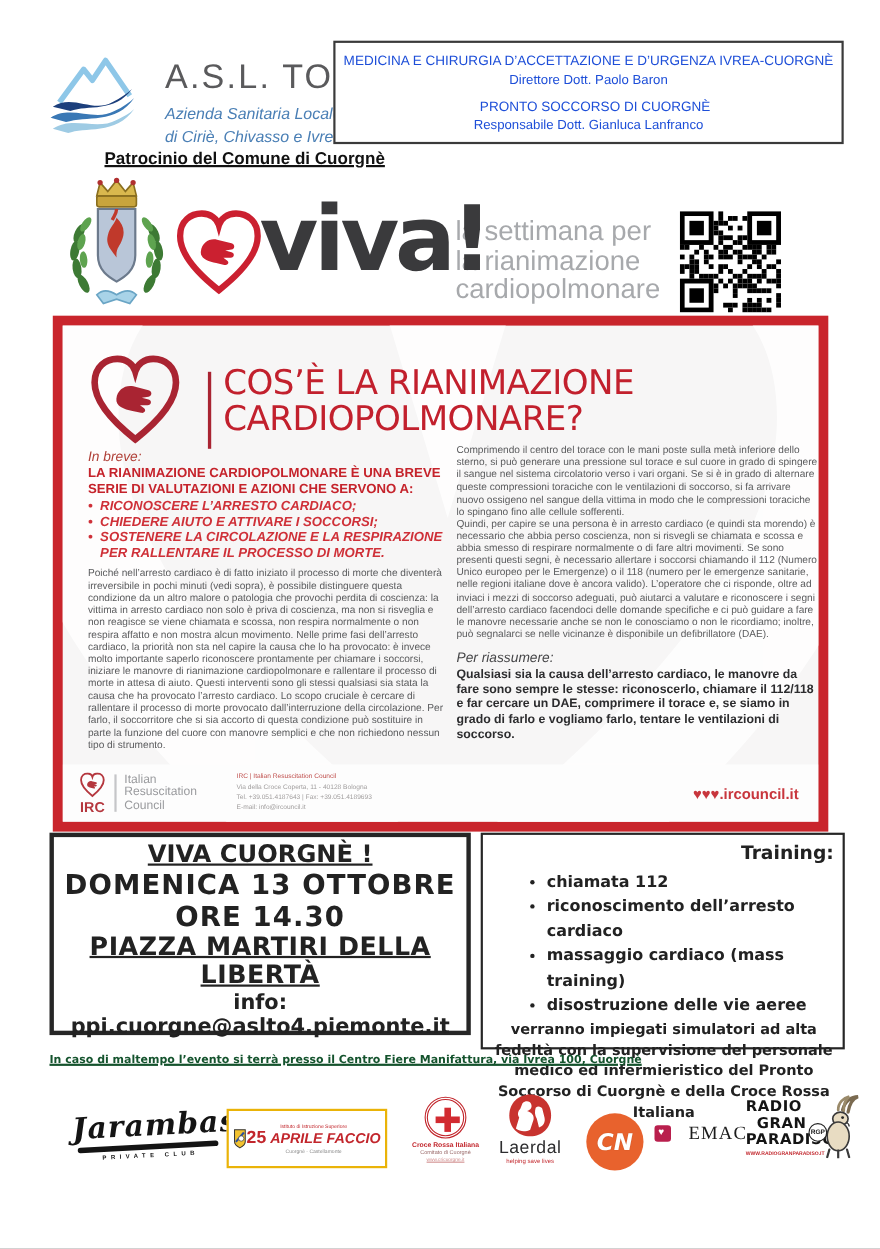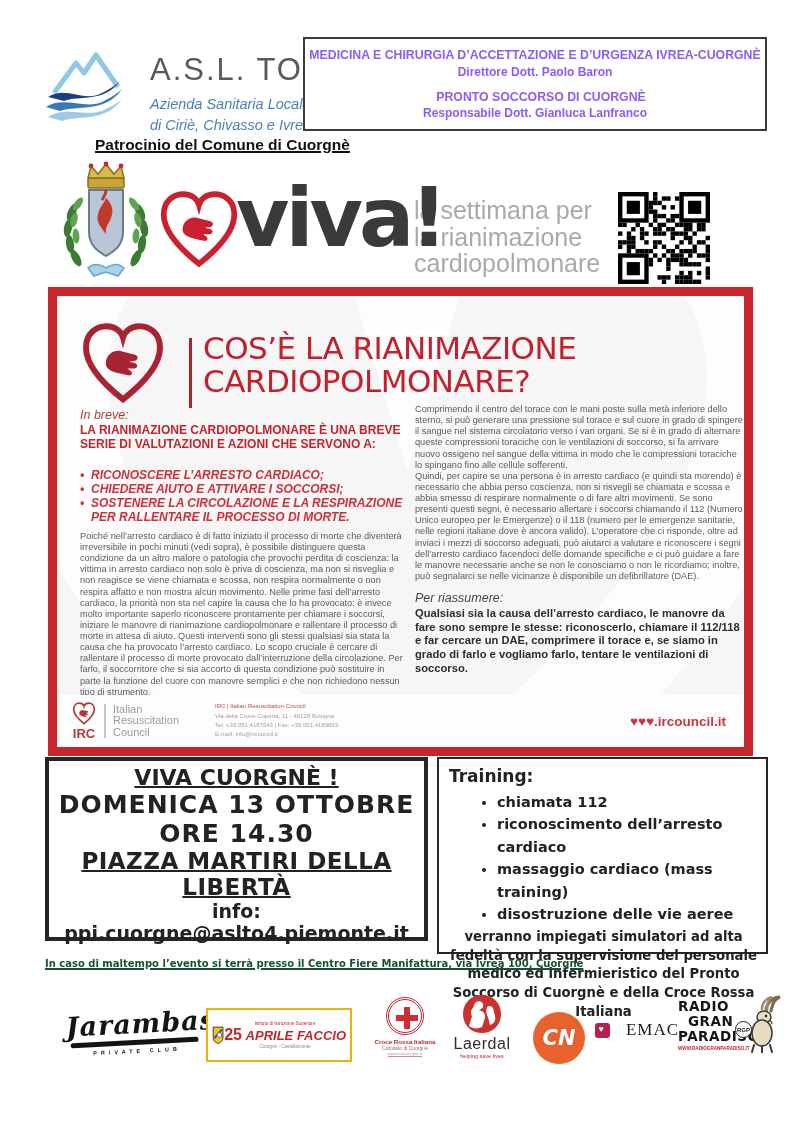"MEDICINA E CHIRURGIA D’ACCETTAZIONE E" .dept-box div { color: #8b5cf6 -> #1d4ed8; font-weight: bold -> normal }
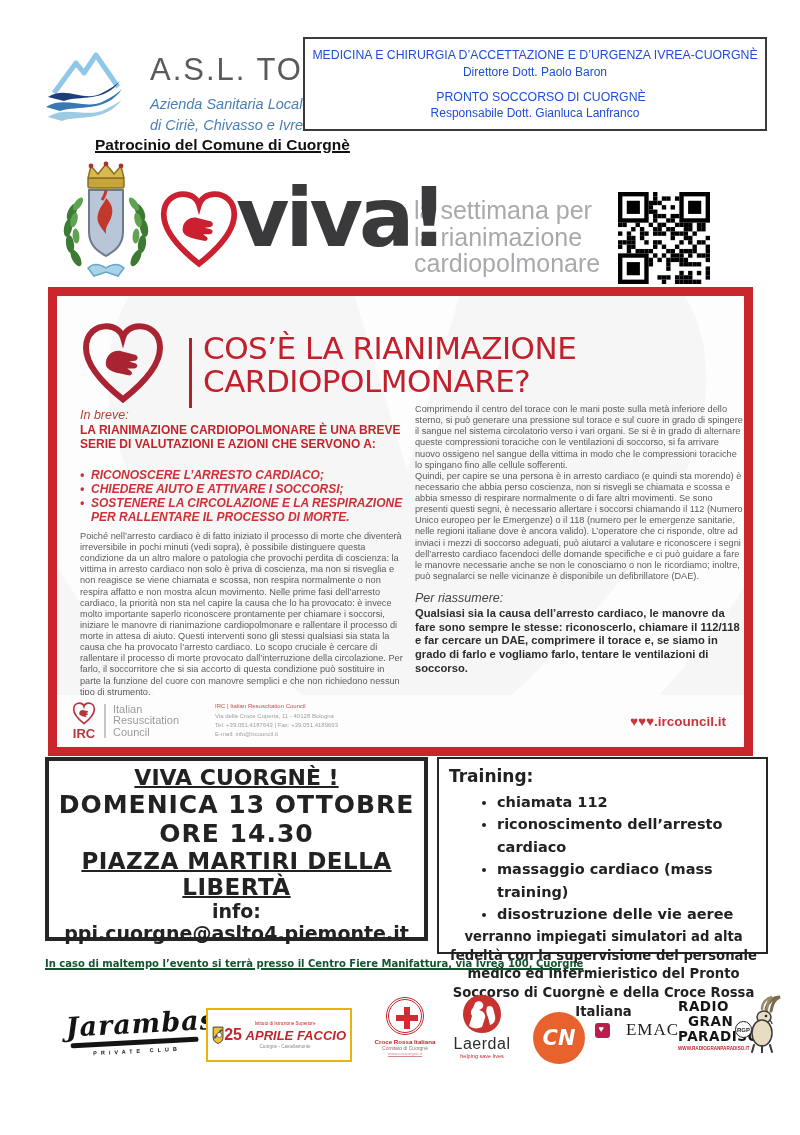"RICONOSCERE L’ARRESTO CARDIACO;" .red-bullets { margin-top: 16px -> 1px }
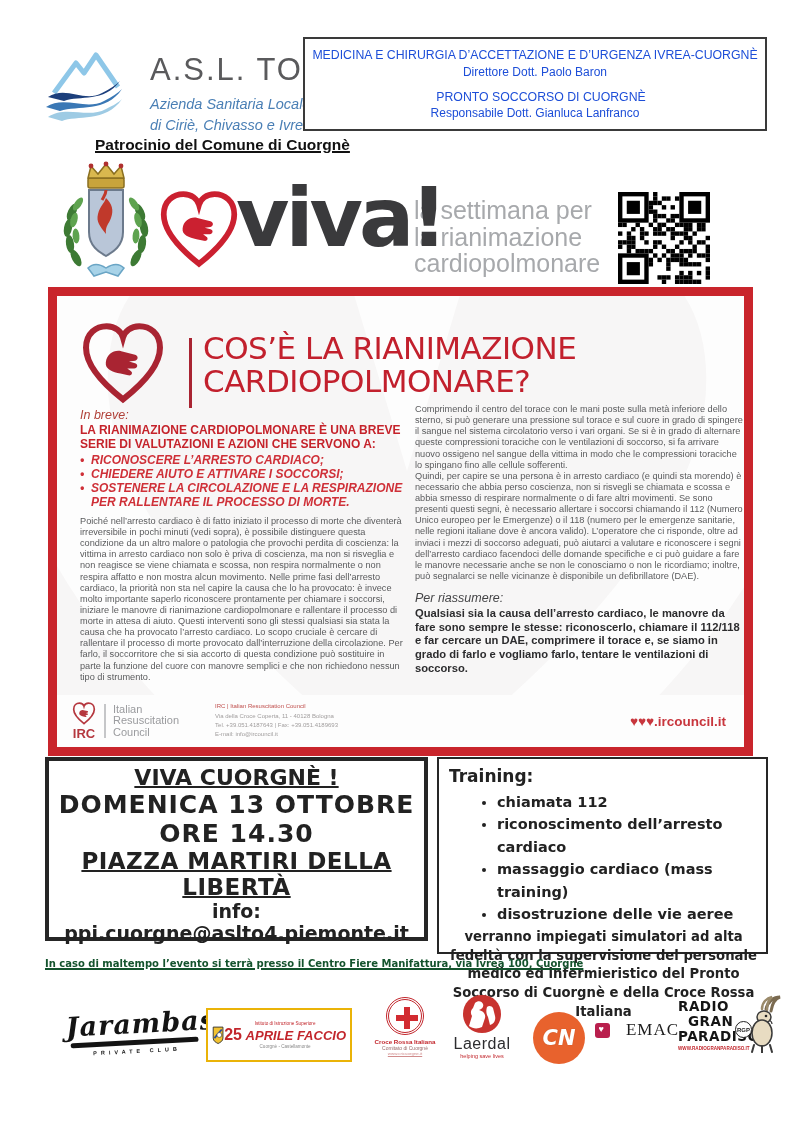"Training:" .tr-title { text-align: none -> right }
